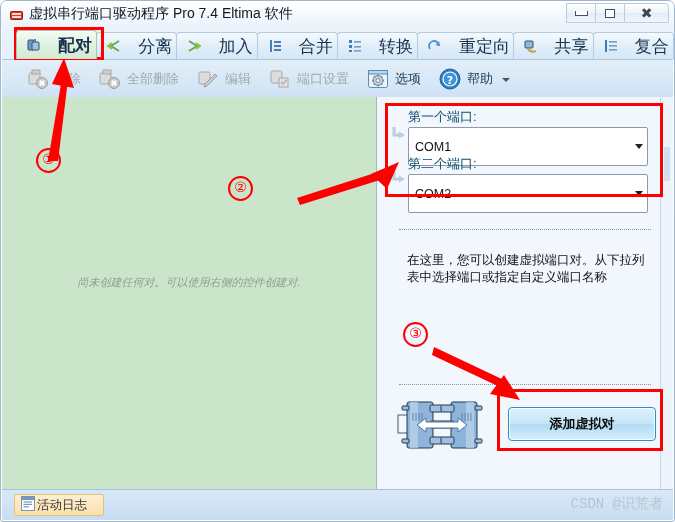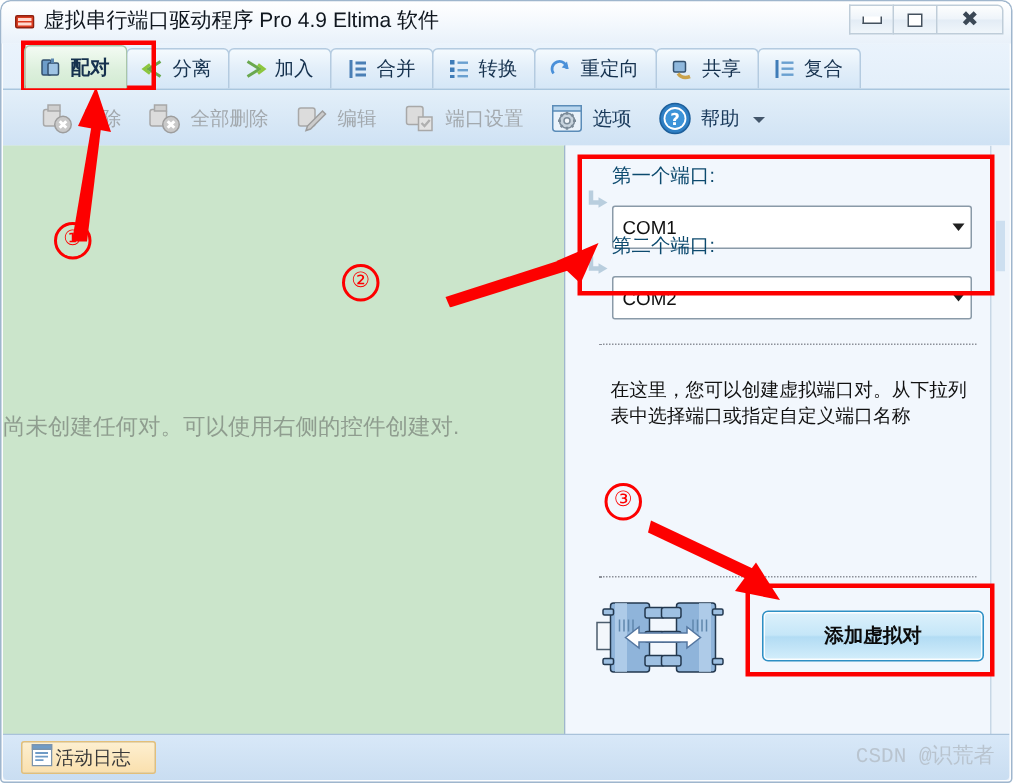"虚拟串行端口驱动程序 Pro 4.9 Eltima 软件" div.title-text { text: 4.9 -> 7.4 }
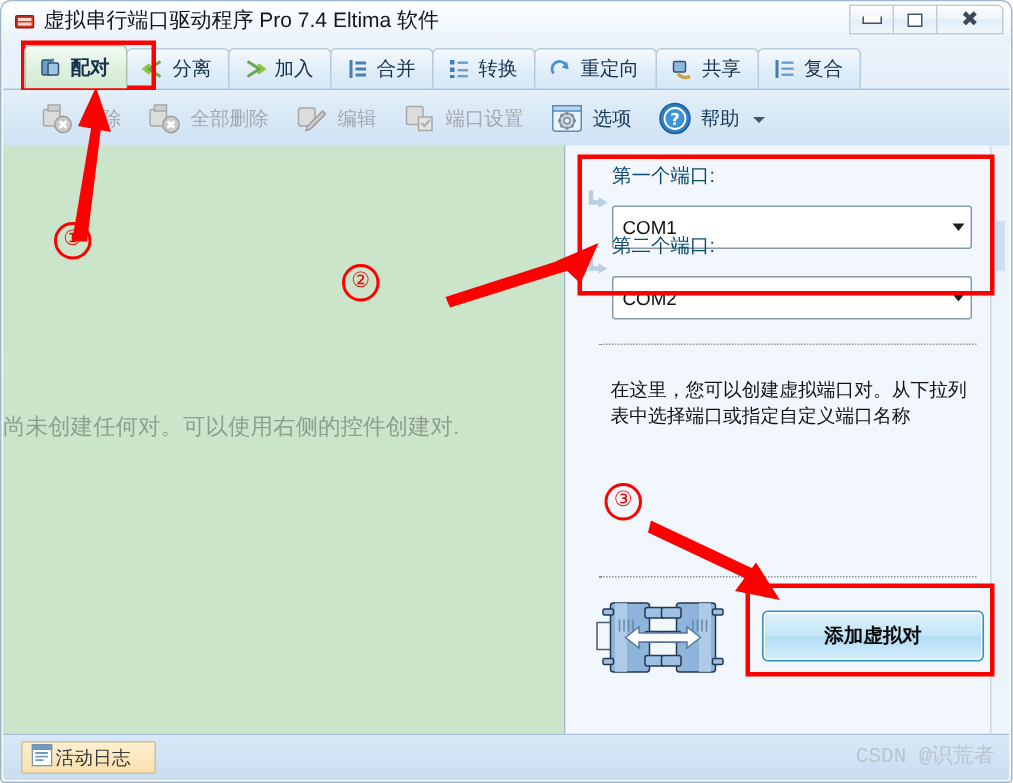"配对" .tab { font-size: 13px -> 17px; gap: 5px -> 16px }
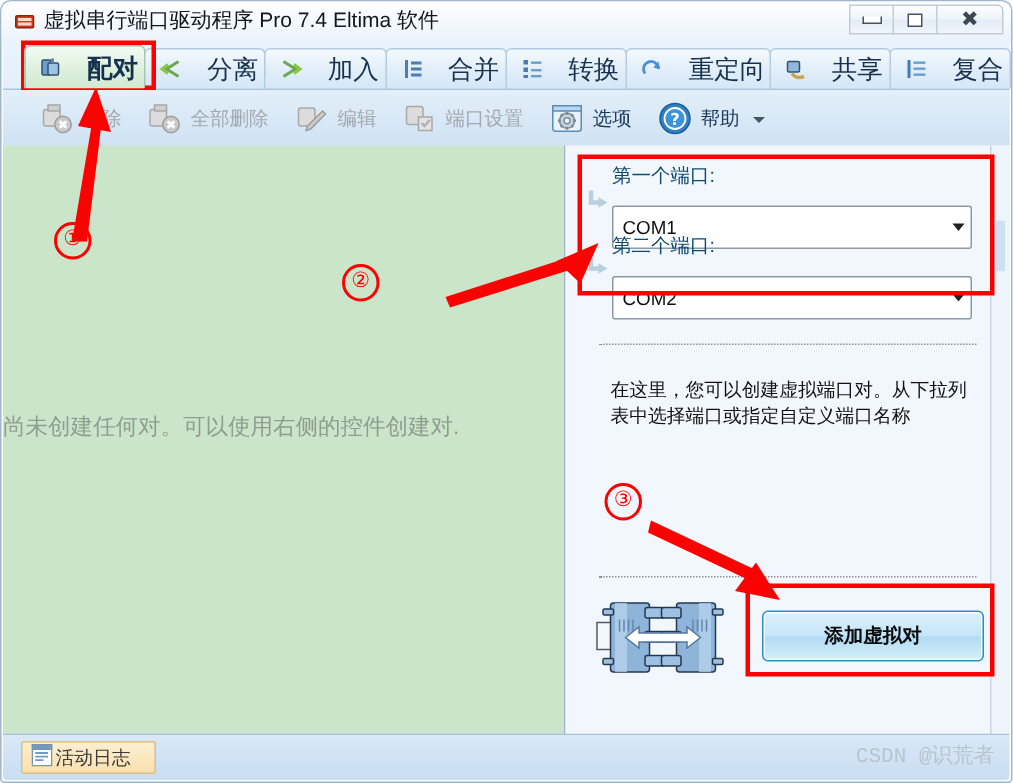"COM1" .combo { height: 29px -> 39px; margin-top: 10px -> none }
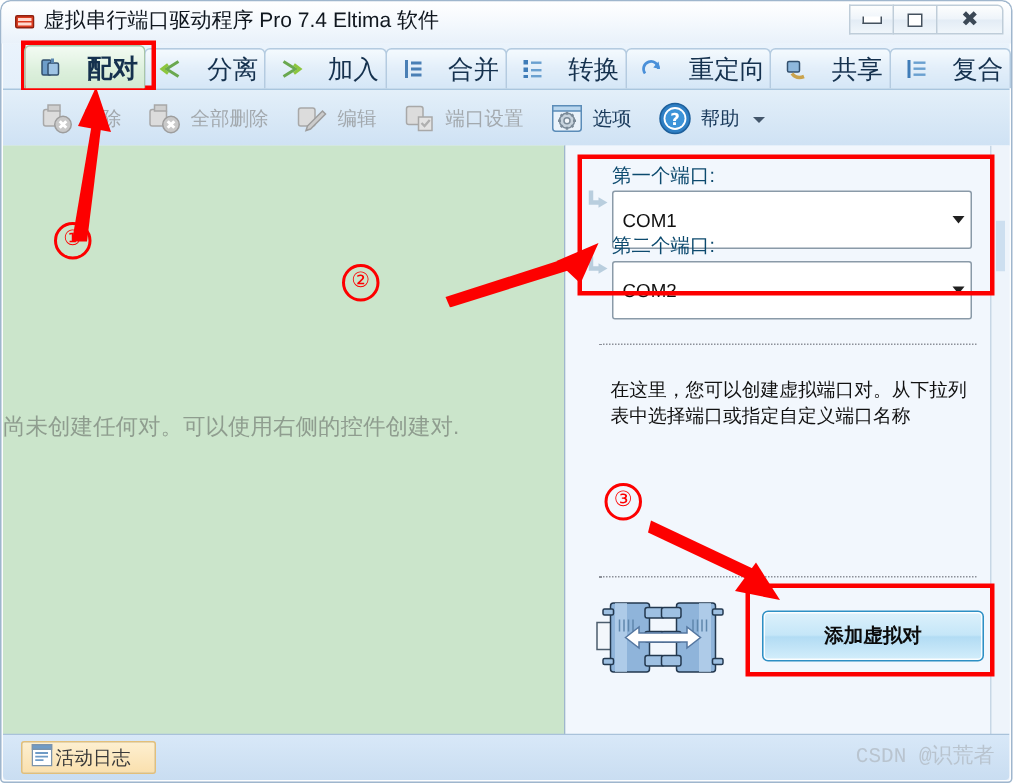"尚未创建任何对。可以使用右侧的控件创建对." .empty-msg { font-size: 15px -> 11px; font-style: none -> italic; text-align: left -> center }
